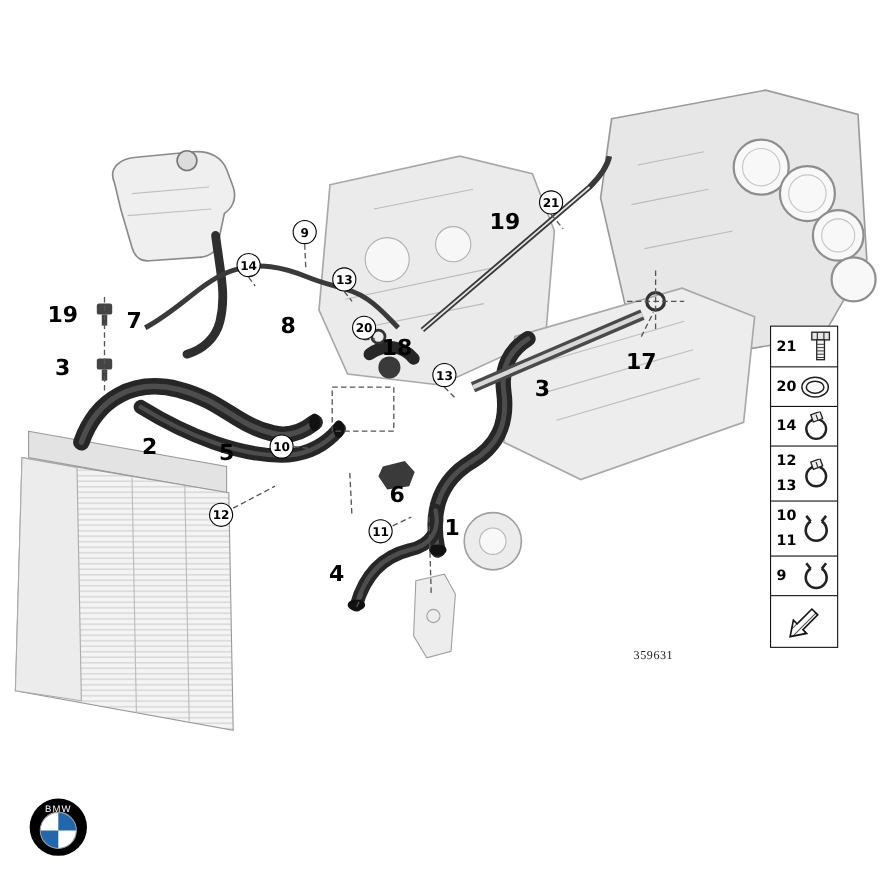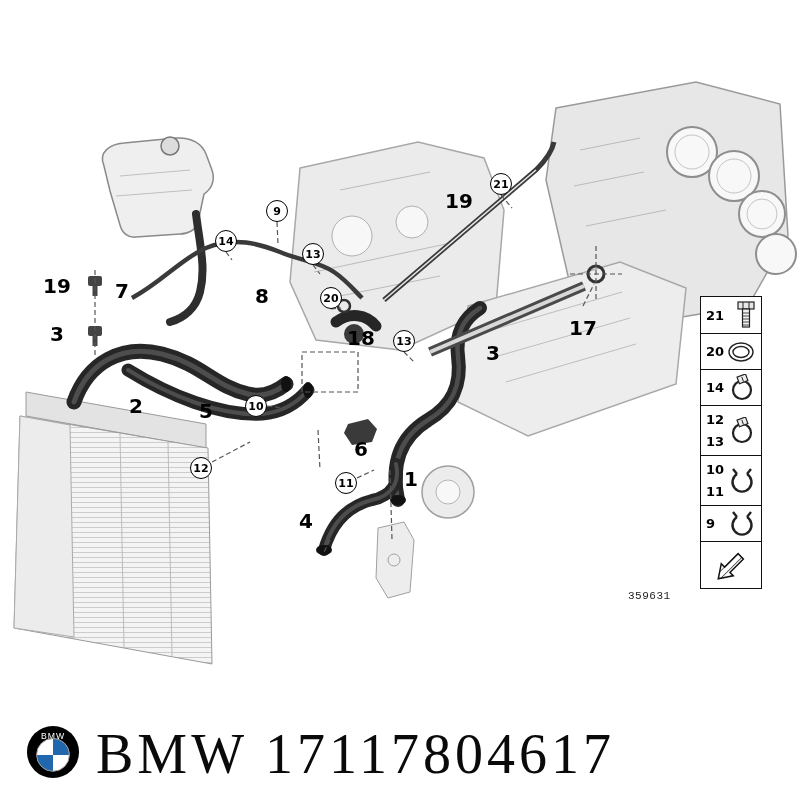"18" div.callout { top: 338px -> 316px }
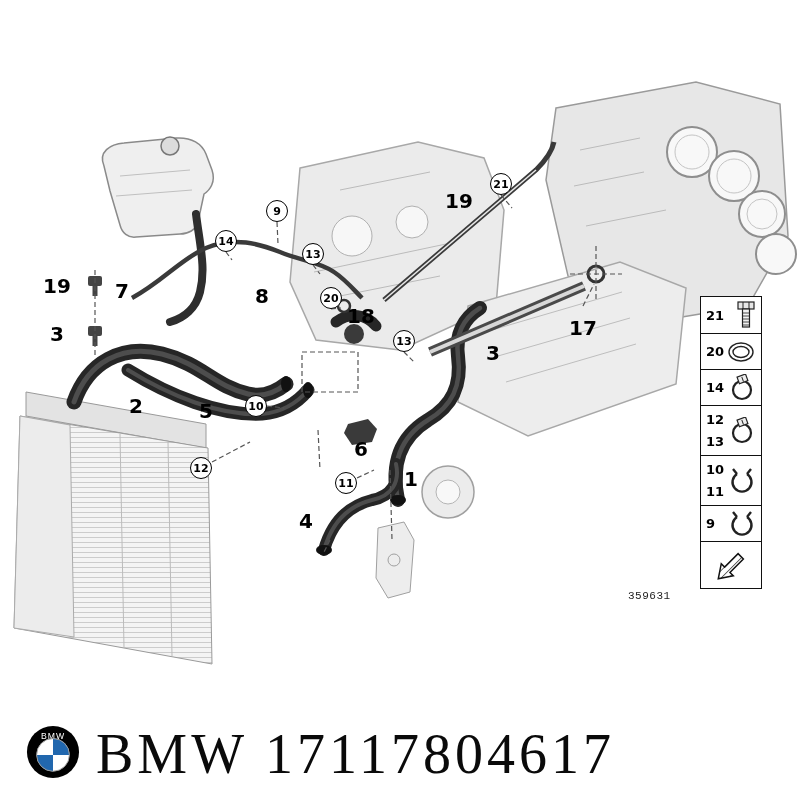"359631" .diagram-number { font-family: Liberation Mono, monospace -> Liberation Serif, serif; left: 628px -> 576px }
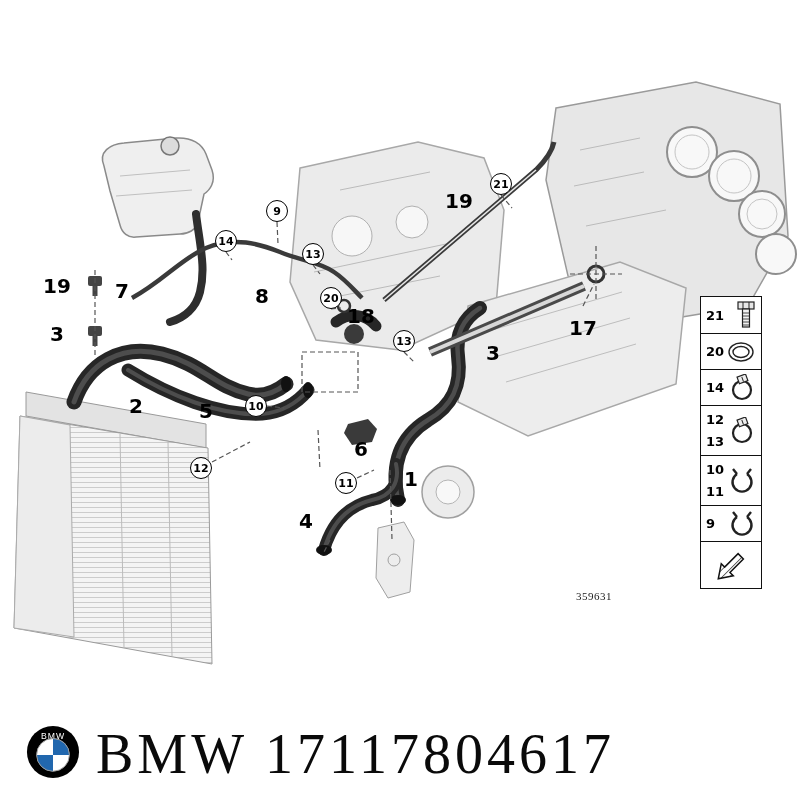"BMW 17117804617" span.part-text { html: <span> <span>BMW</span> <span>17117804617</span> </span> -> none }
